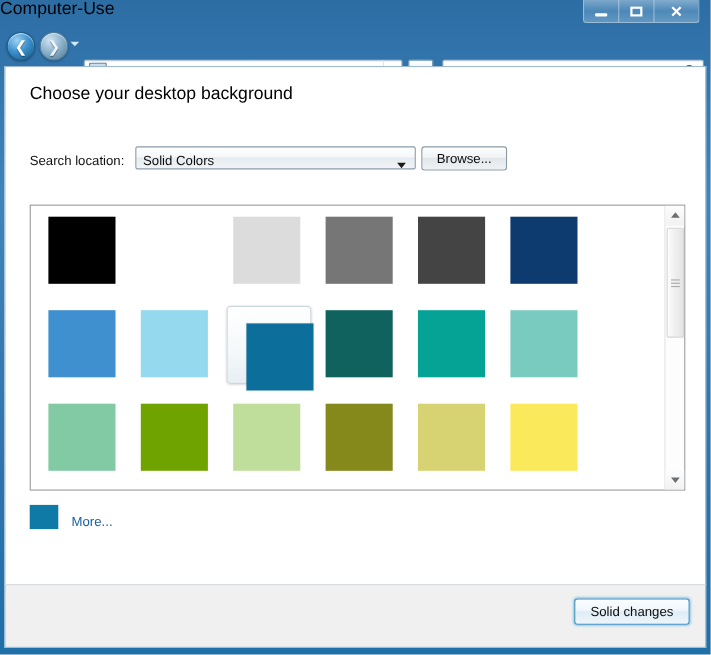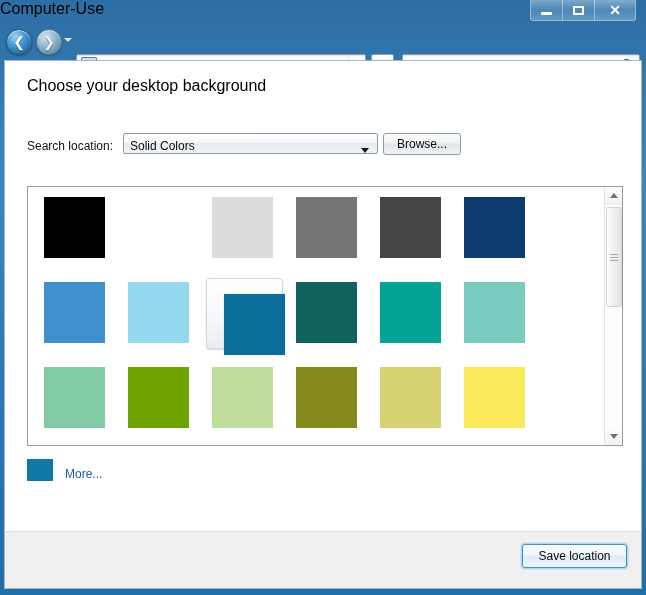"Save location" div.btn { text: Save location -> Solid changes }
